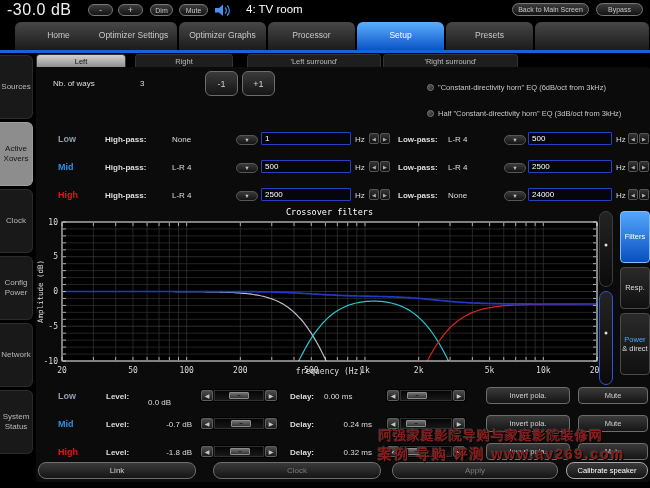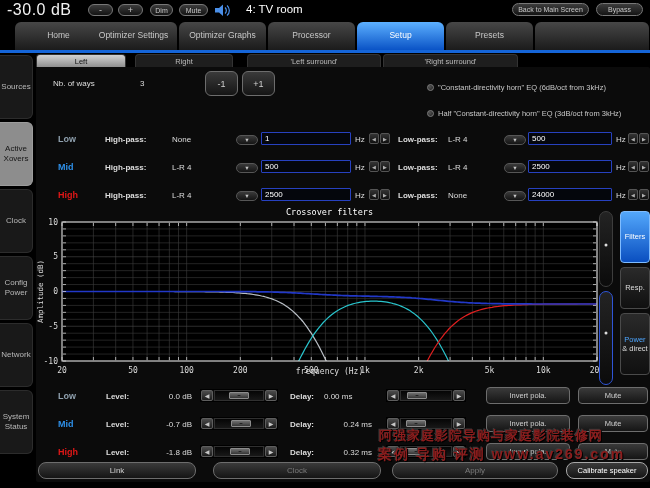"0.0 dB" div.lbl { text-align: right -> none; top: 5px -> 11px }
